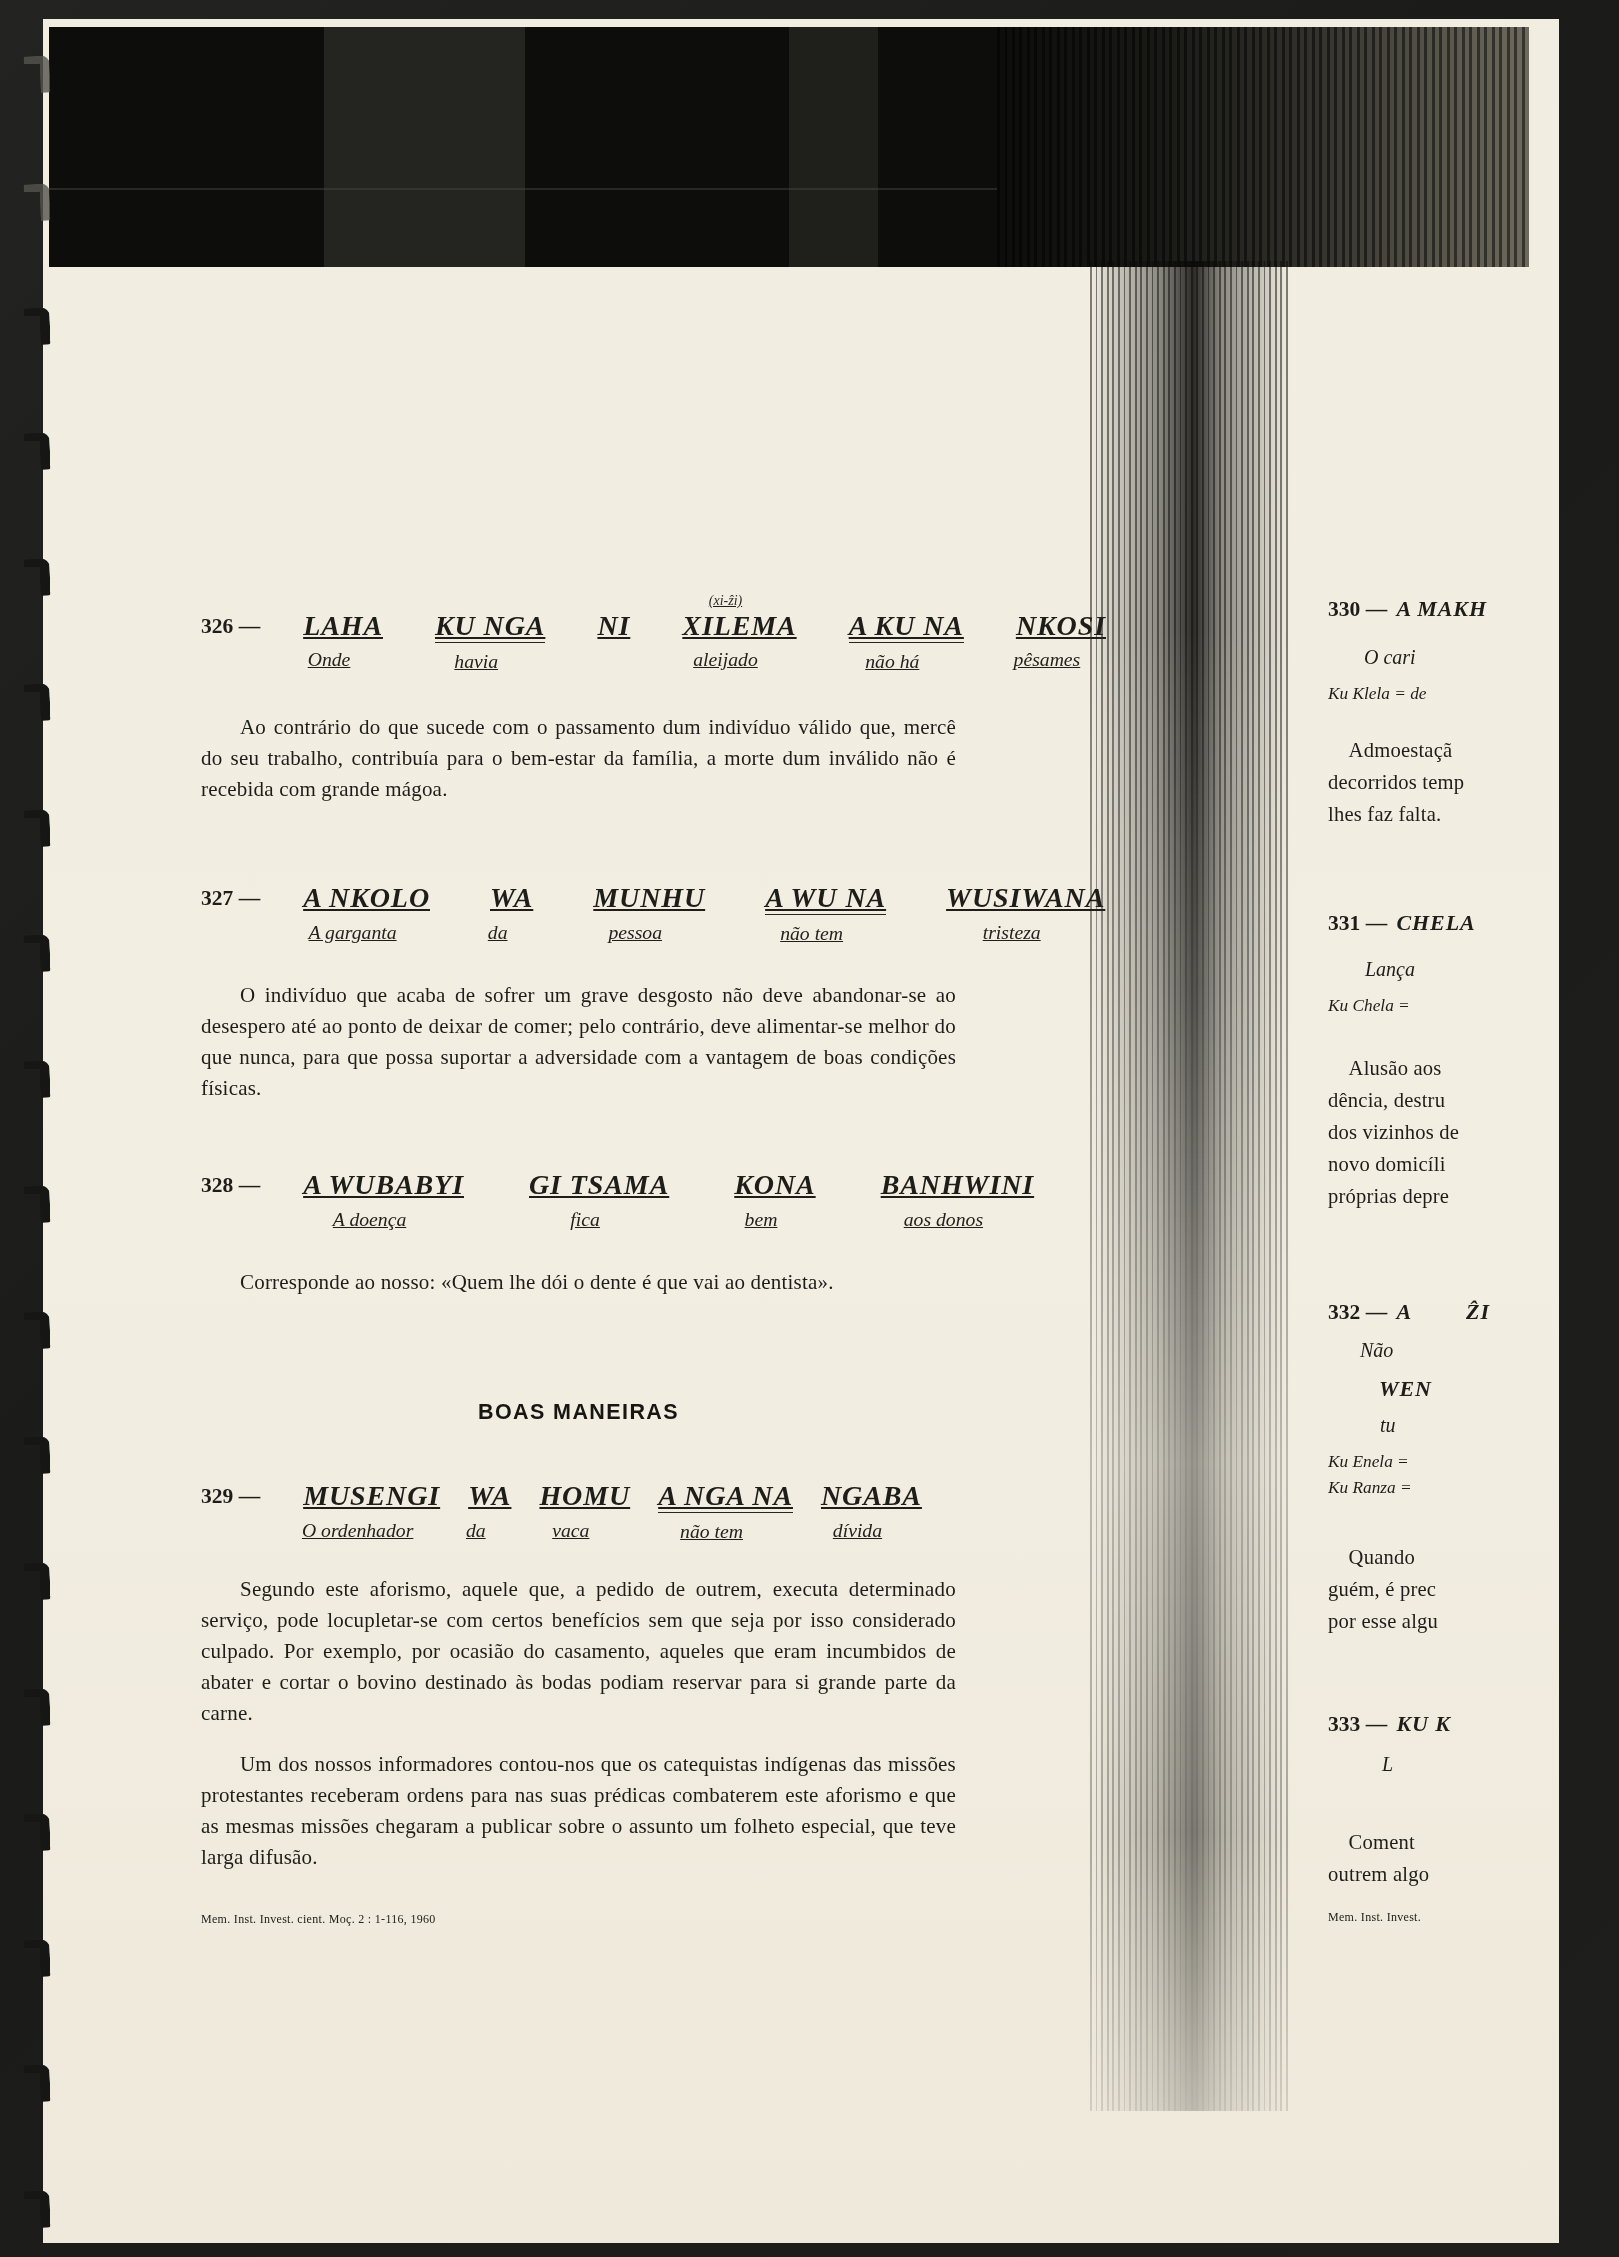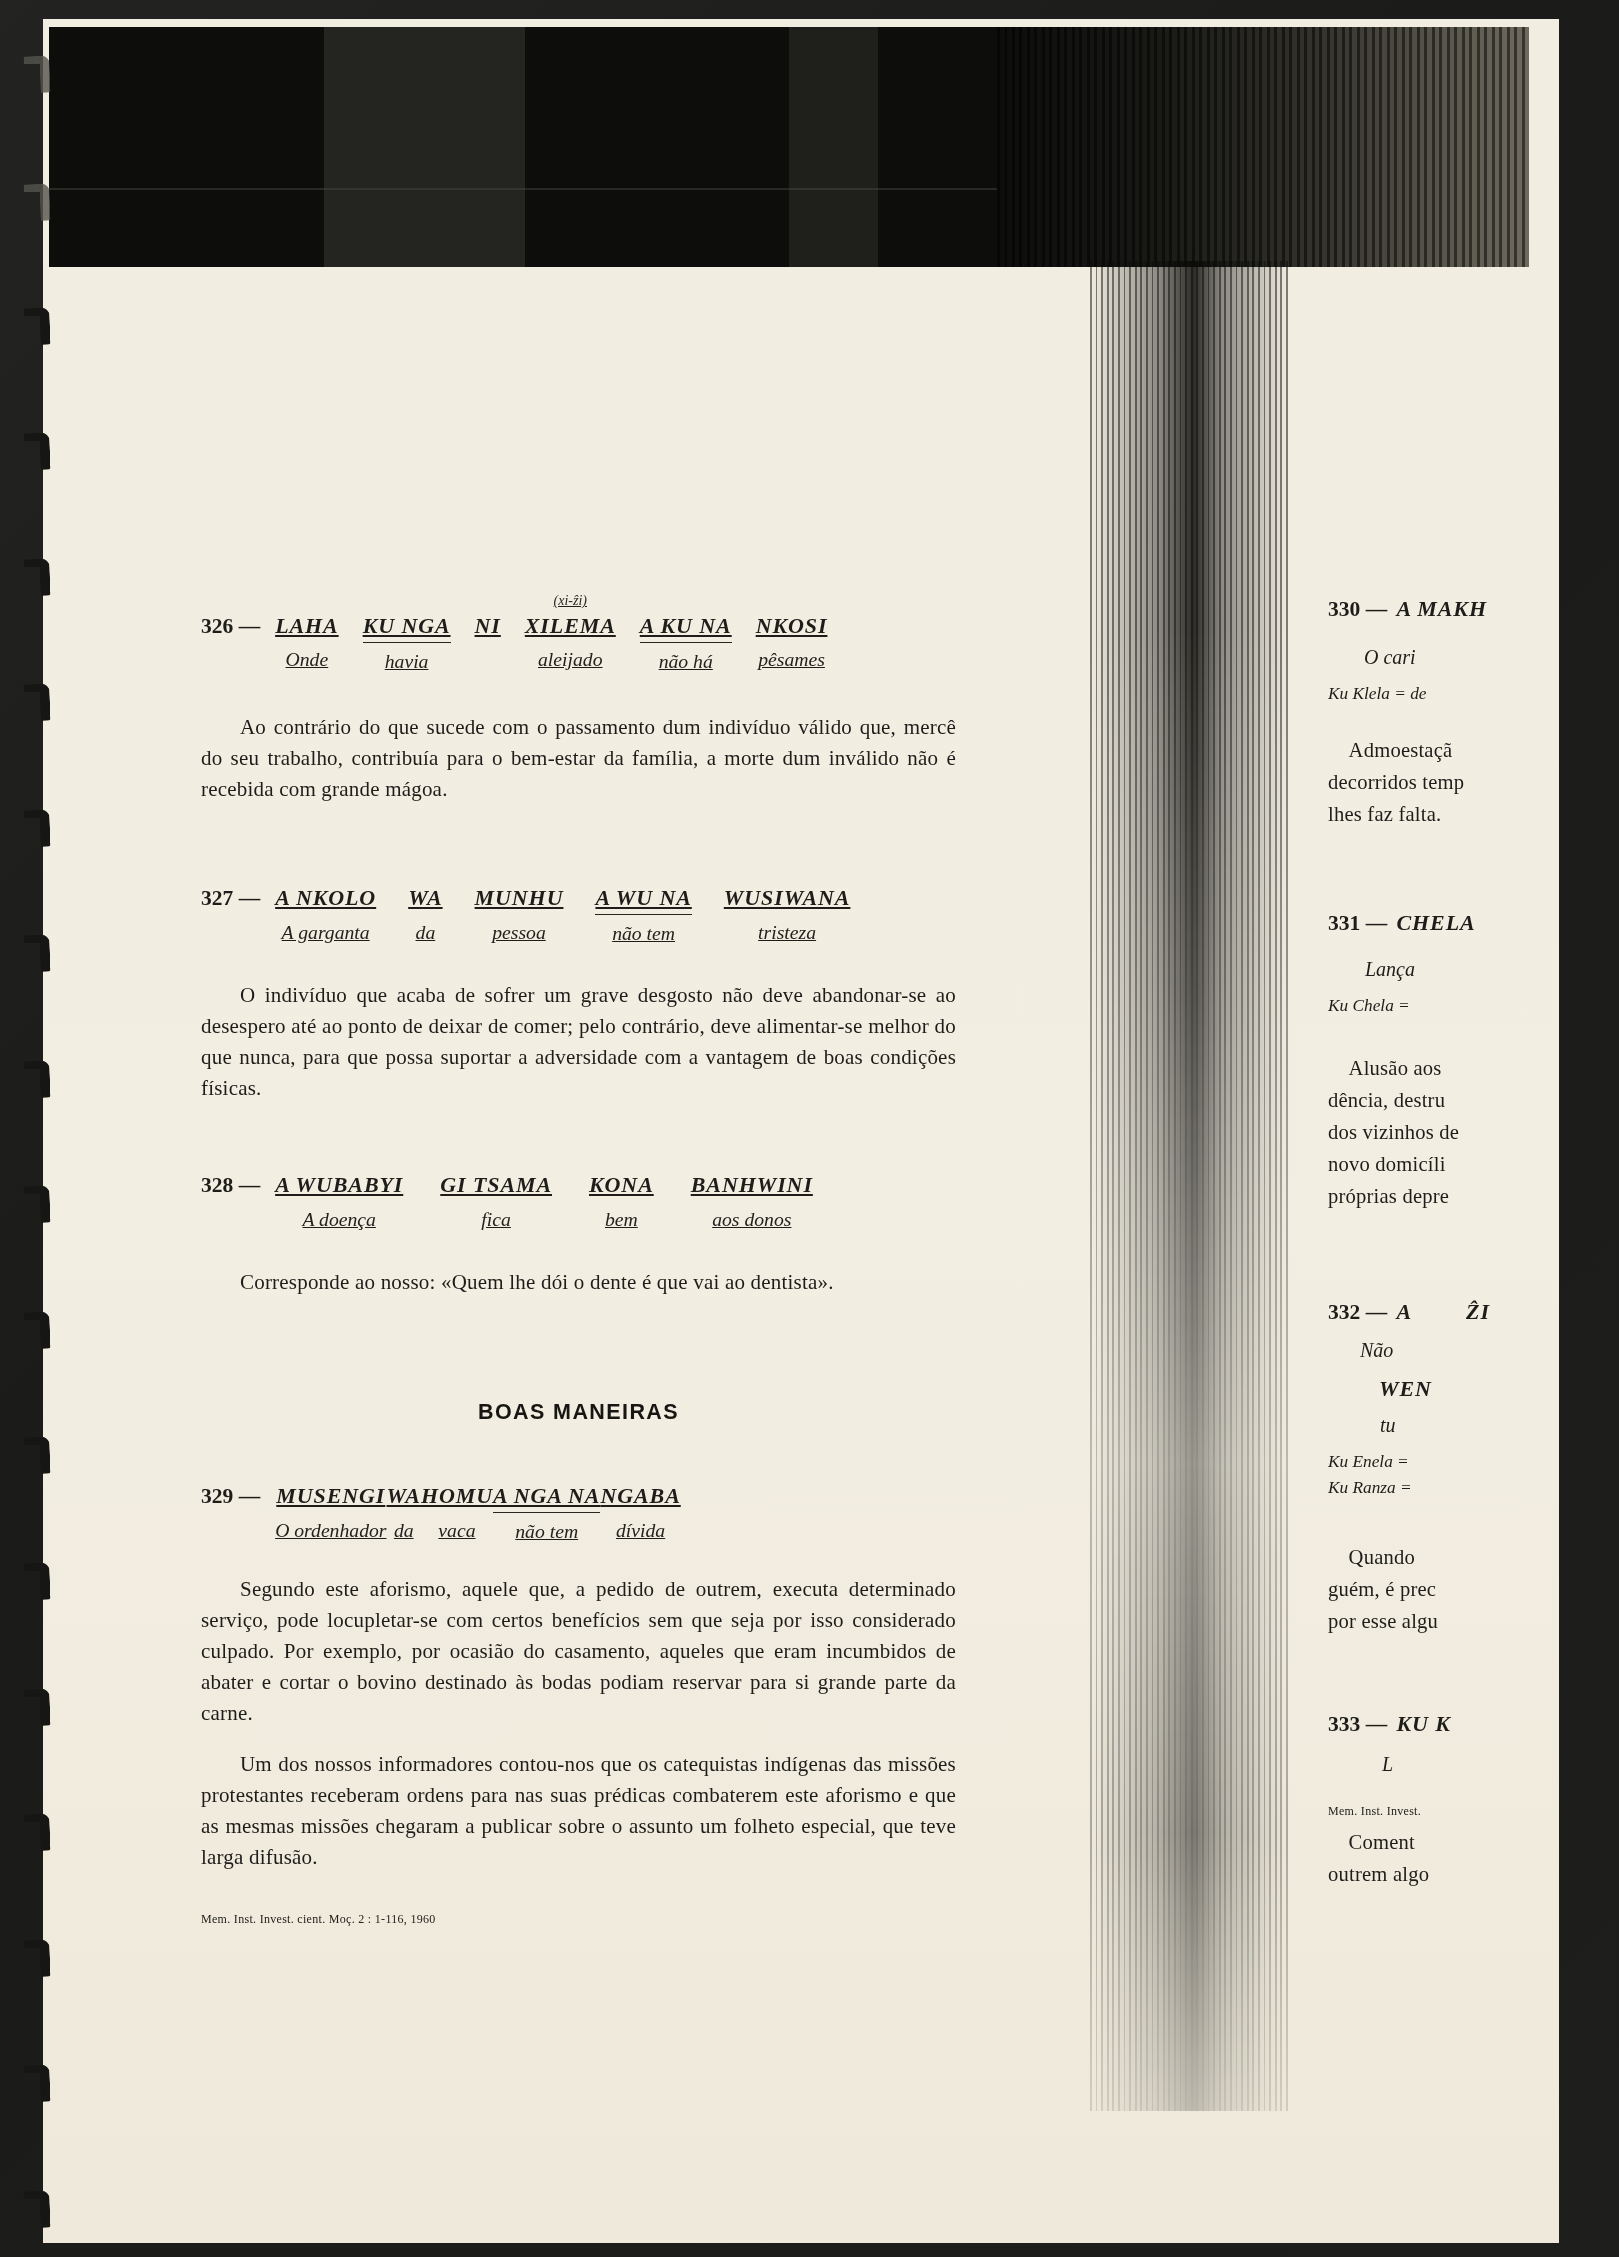"LAHA" .ptop { font-size: 22px -> 28px; margin-left: none -> 28px }
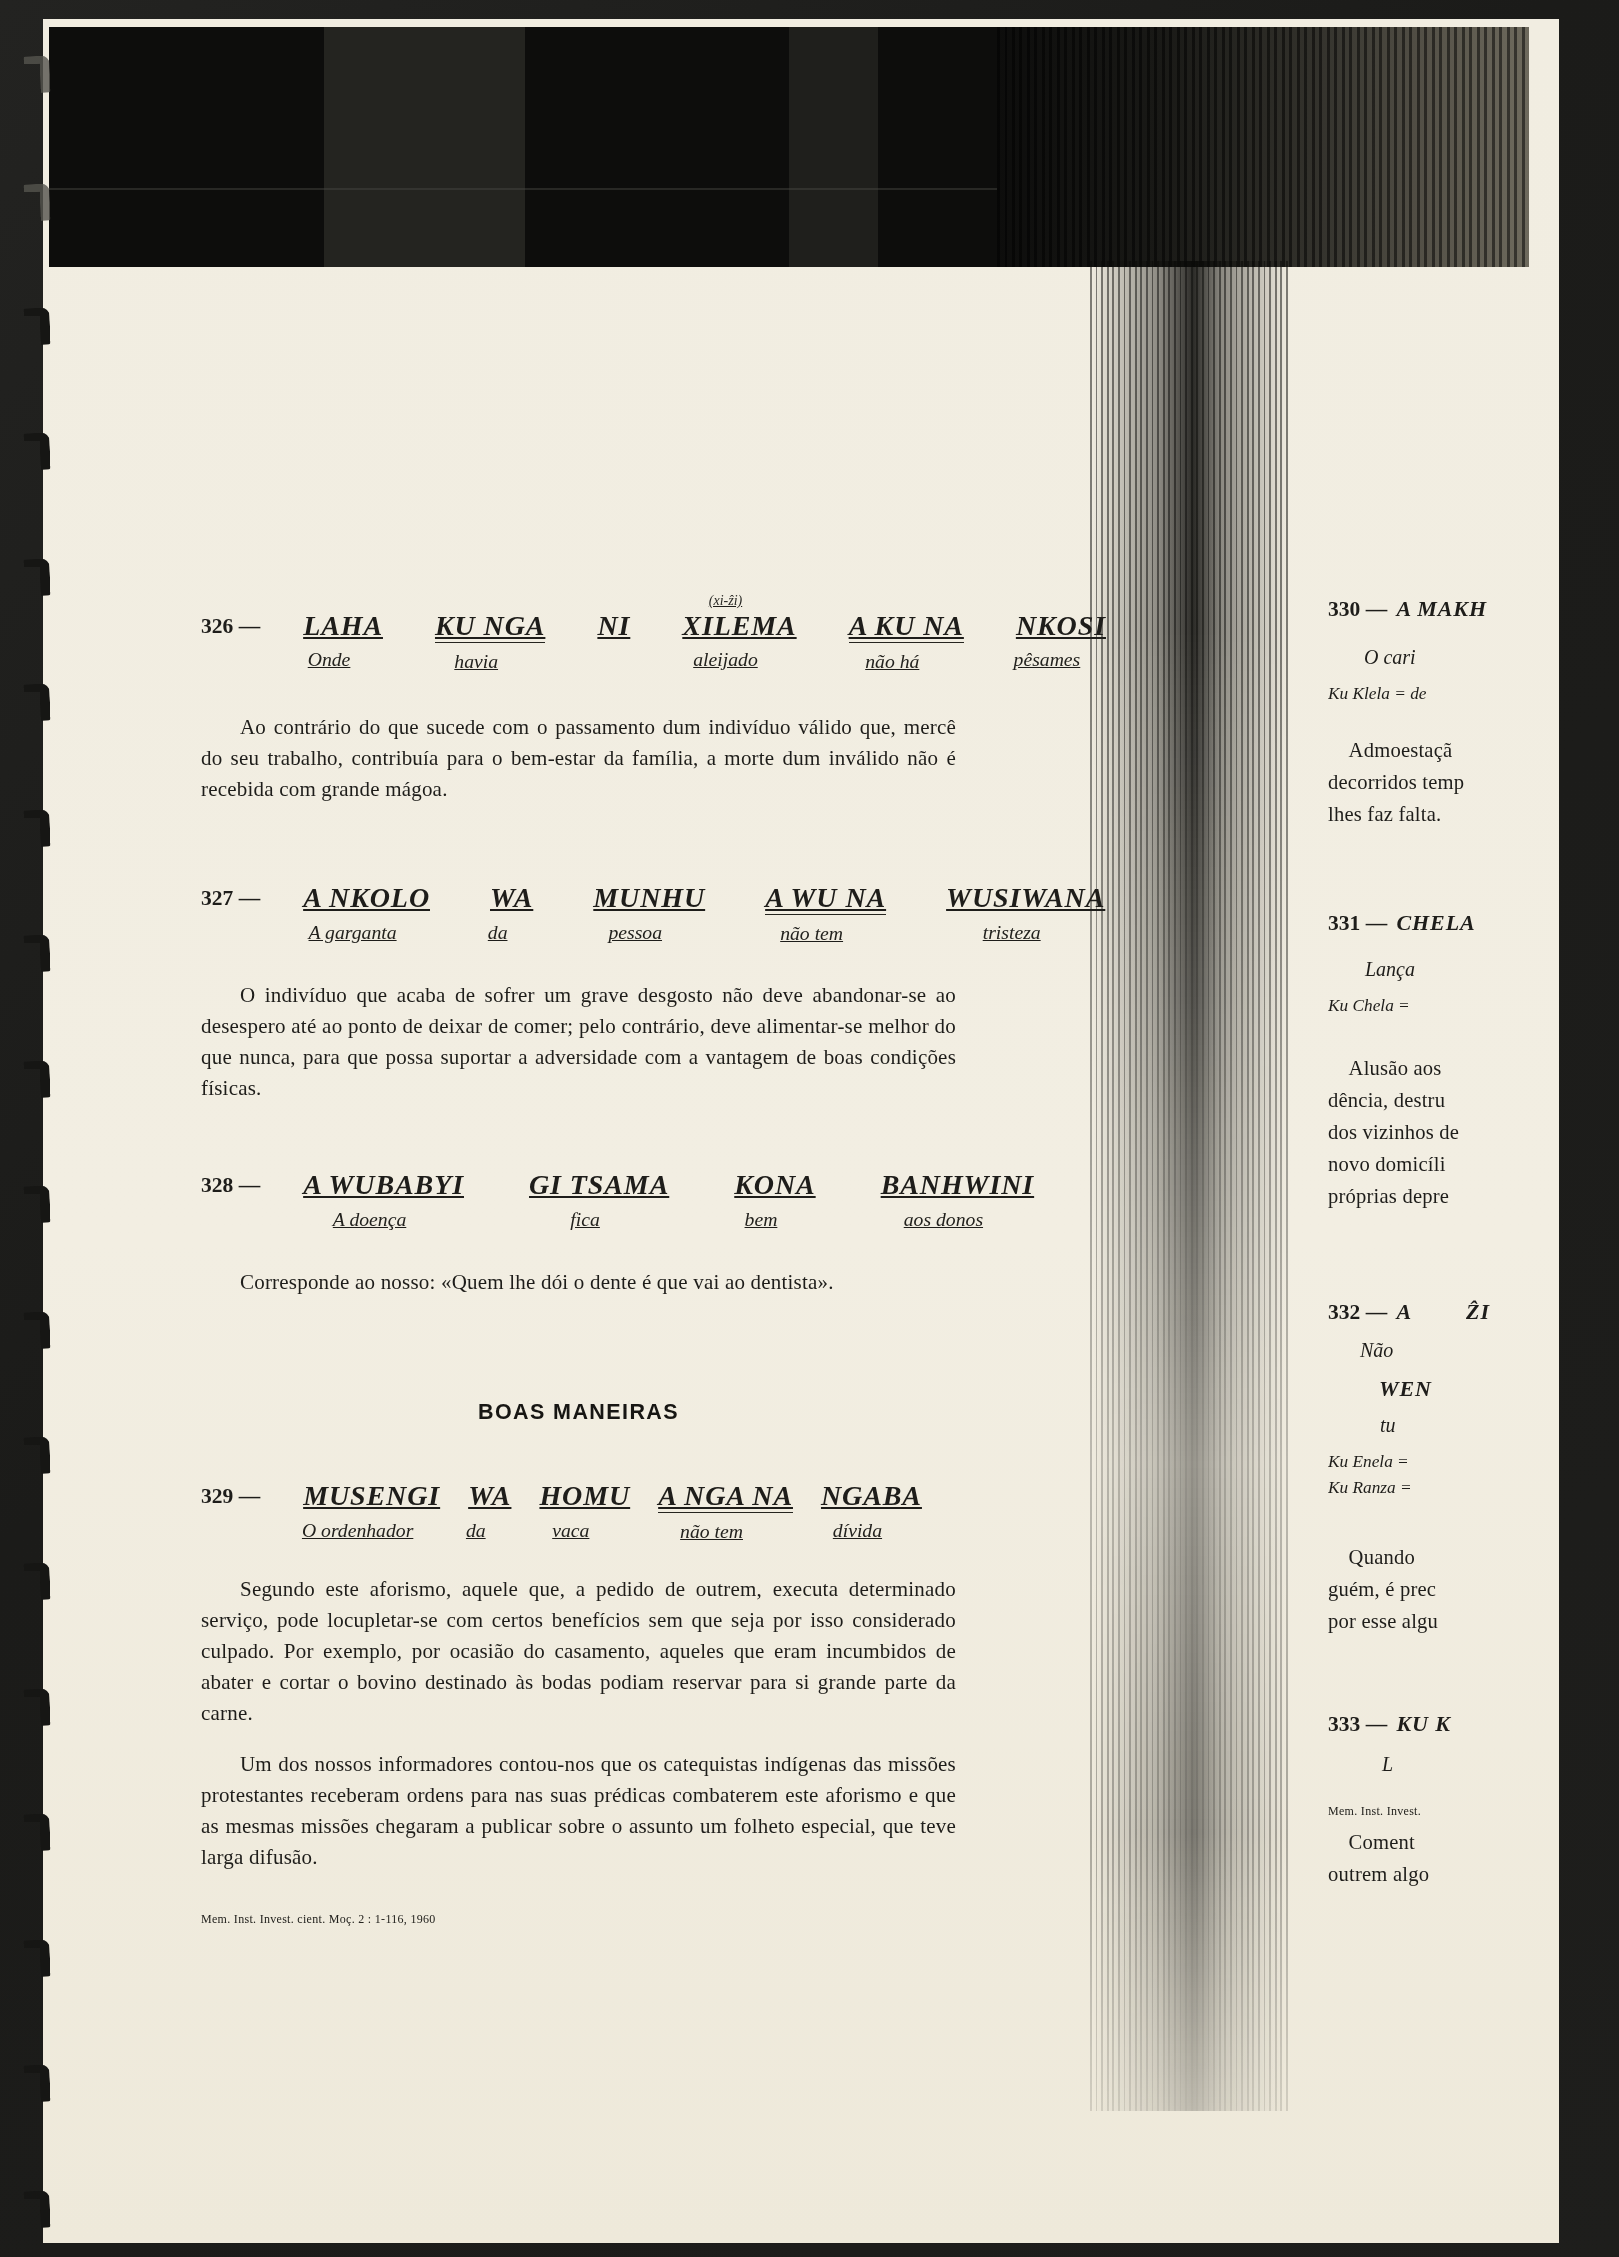"Mem. Inst. Invest." div.rblock { top: 1785px -> 1891px }
